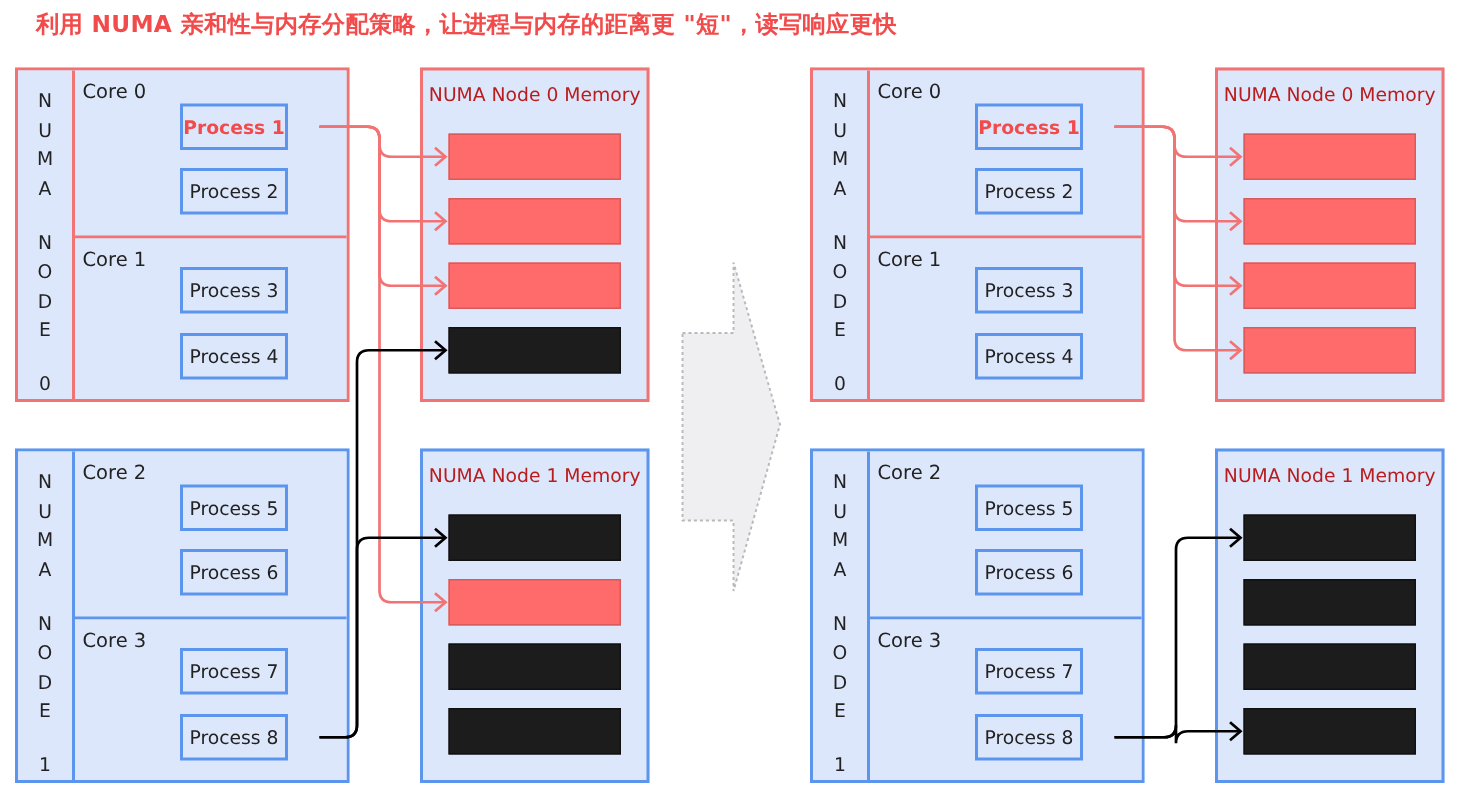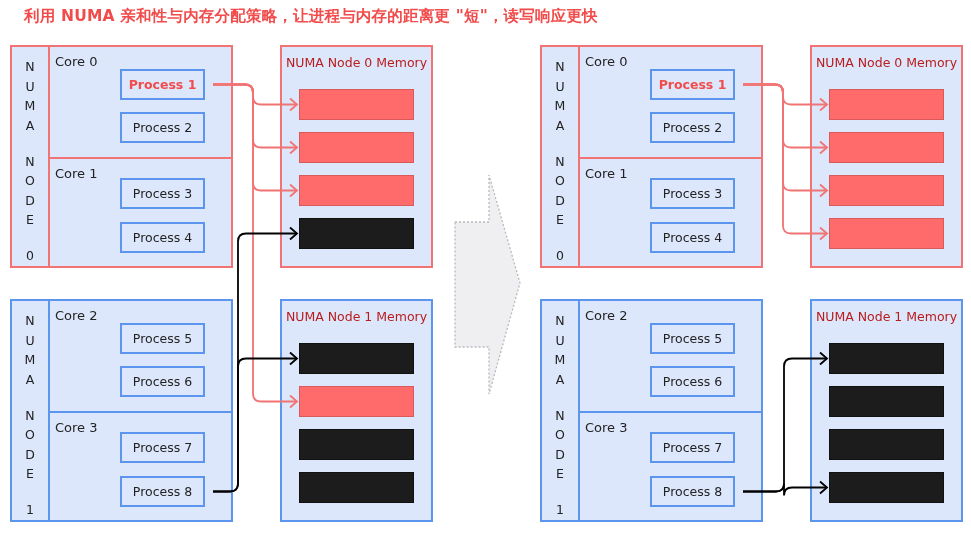"Process 1" .proc { width: 85px -> 72px }
